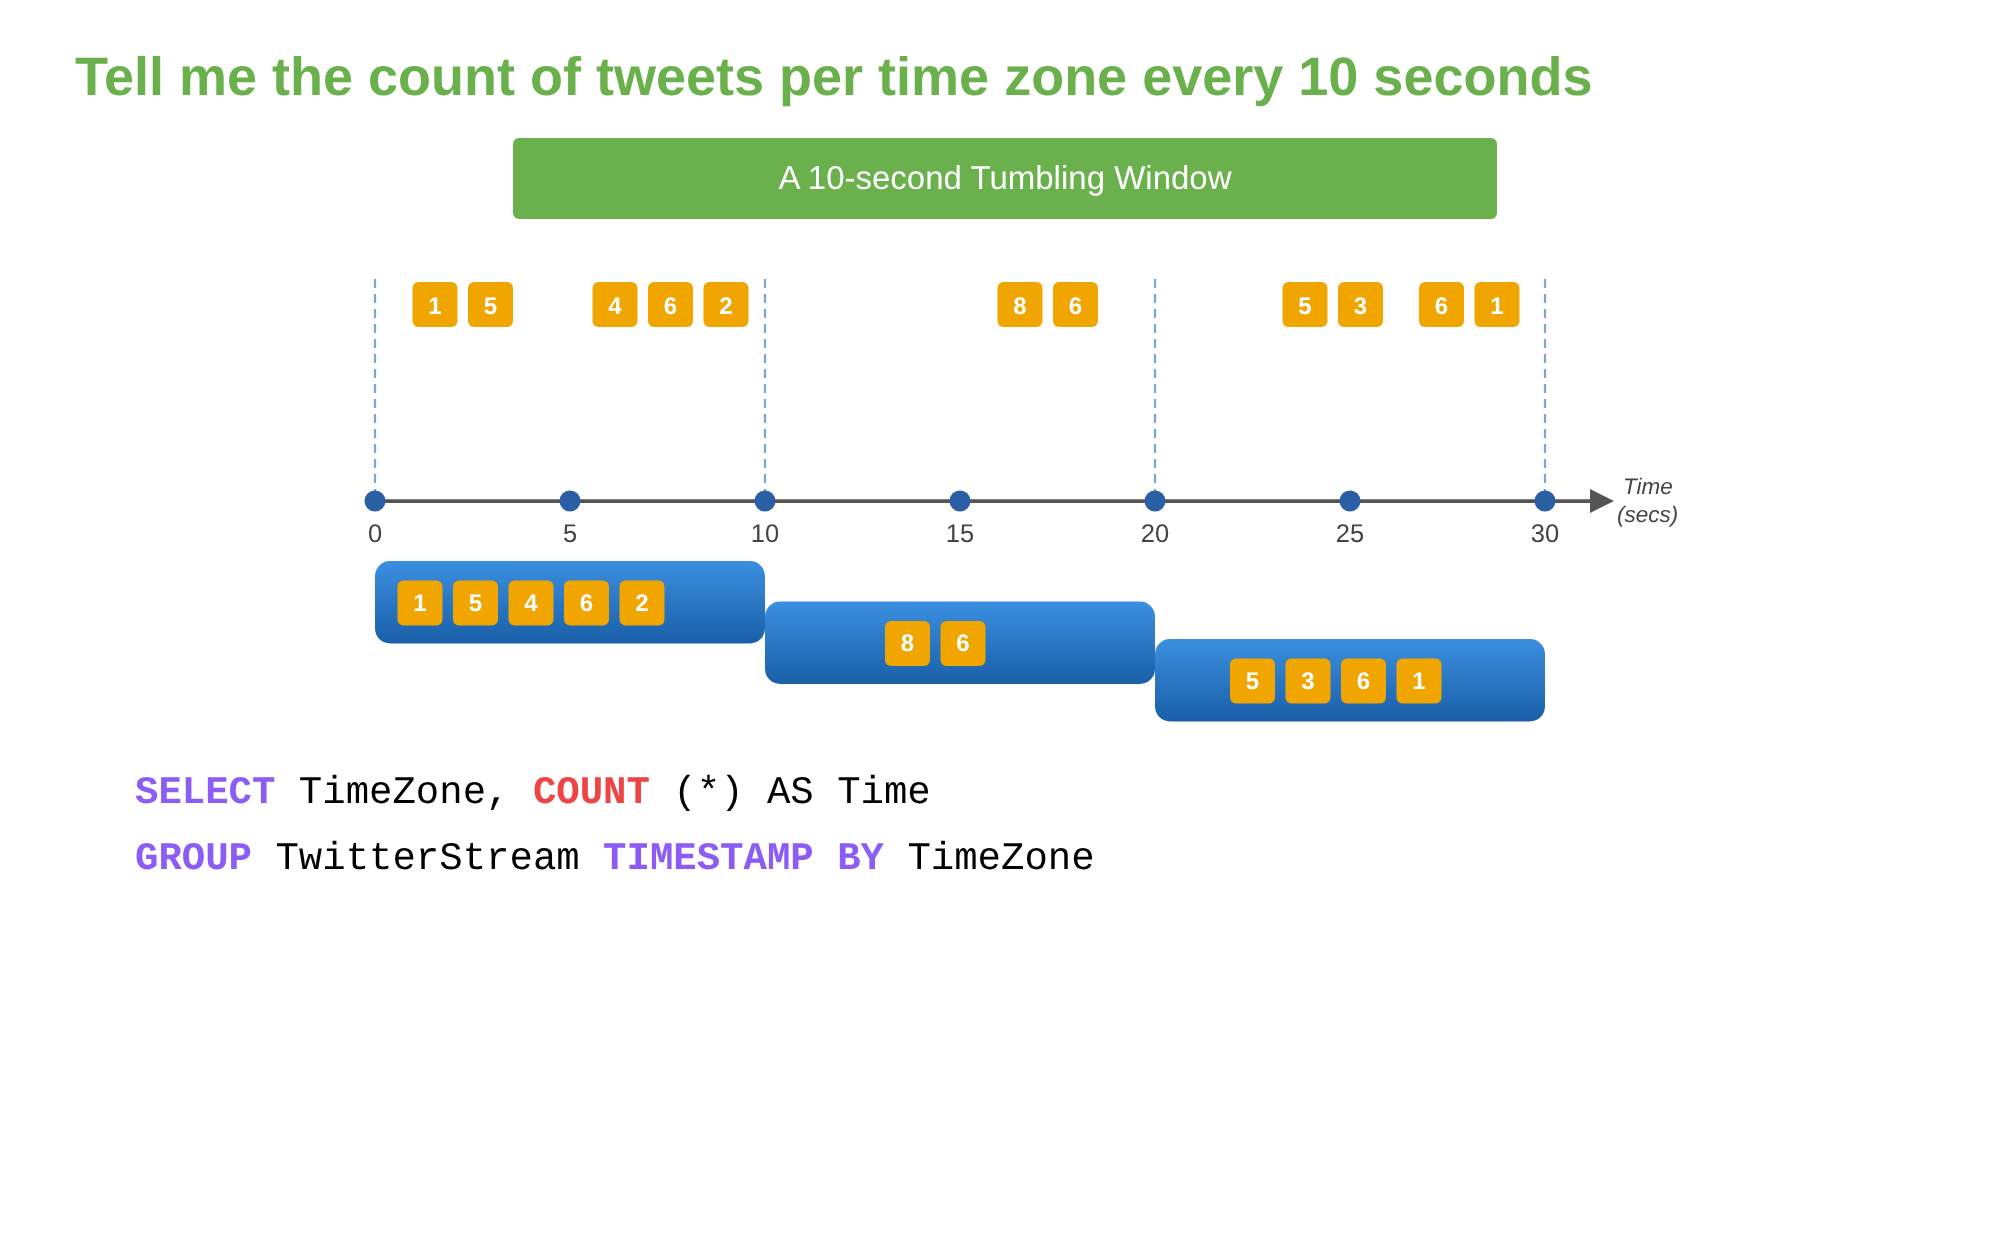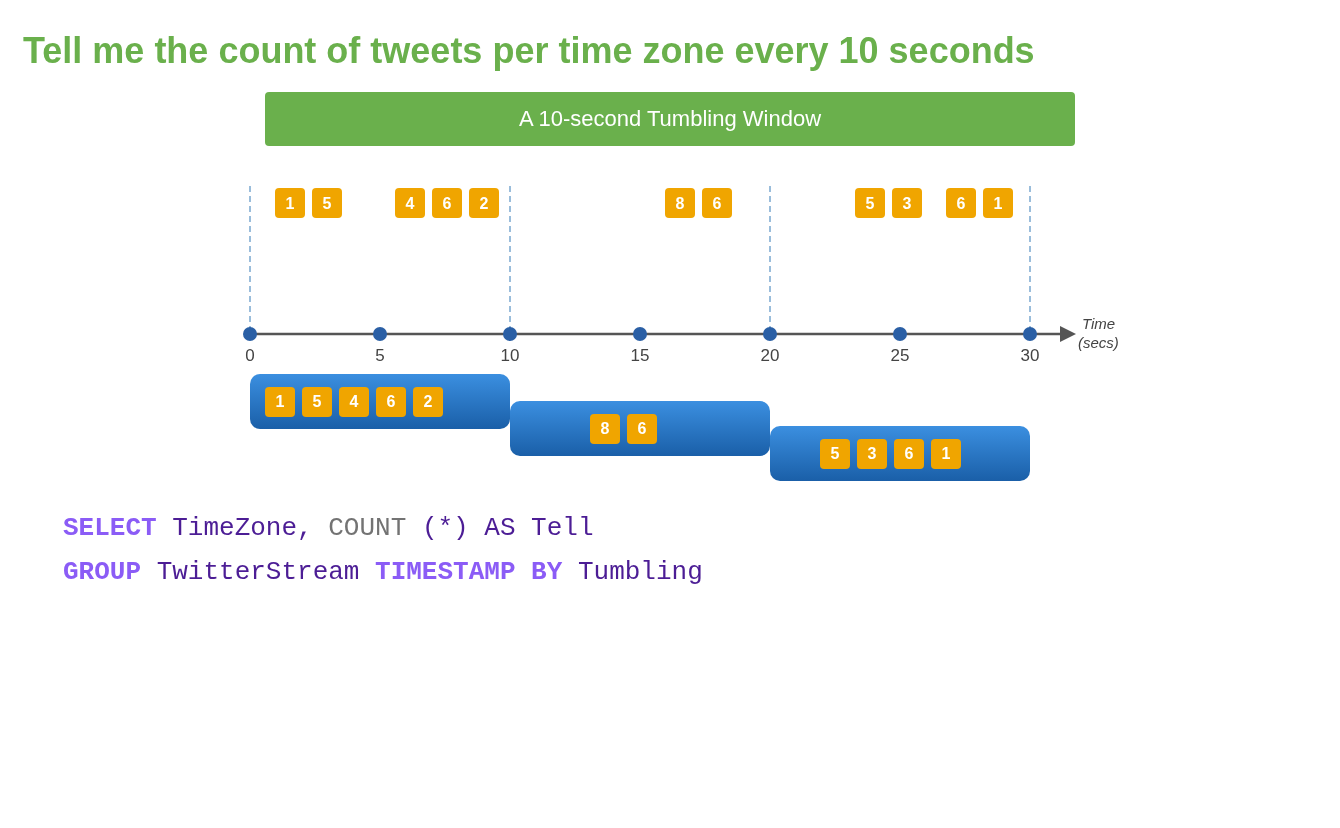"Tell me the count of" .main-container { padding: 20px 23px -> 20px 50px }
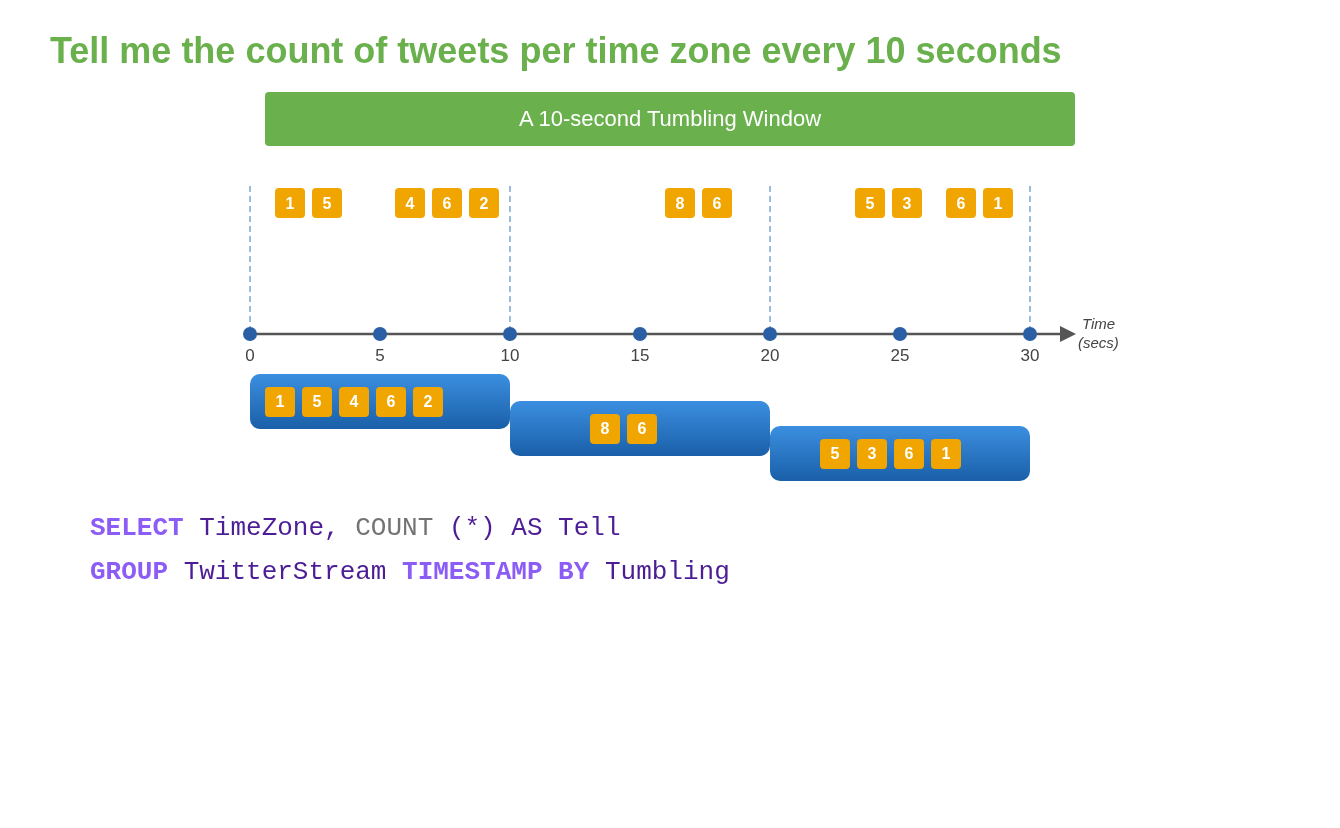"A 10-second Tumbling Window" .window-banner { width: 810px -> 656px }
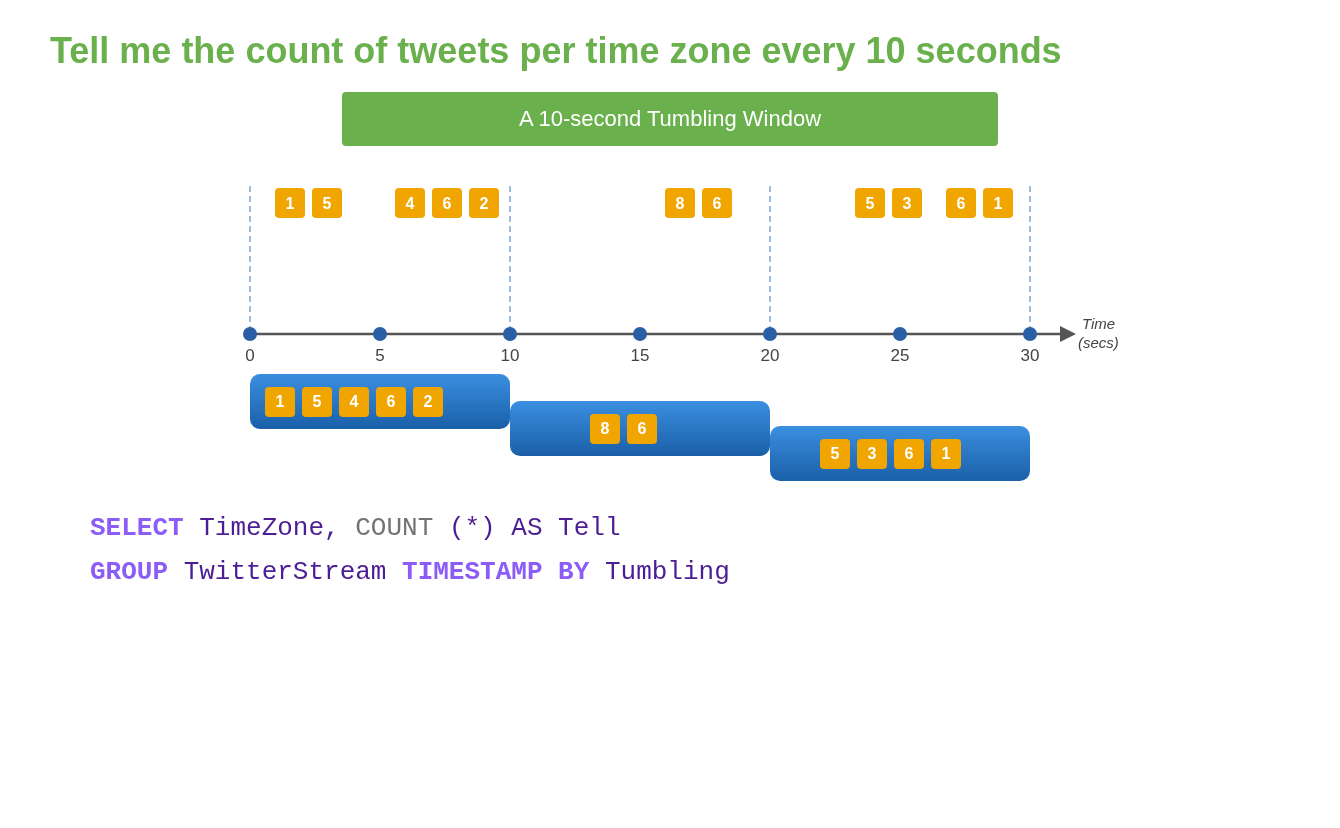"TimeZone," .kw-gray { color: #4c1d95 -> #000000 }
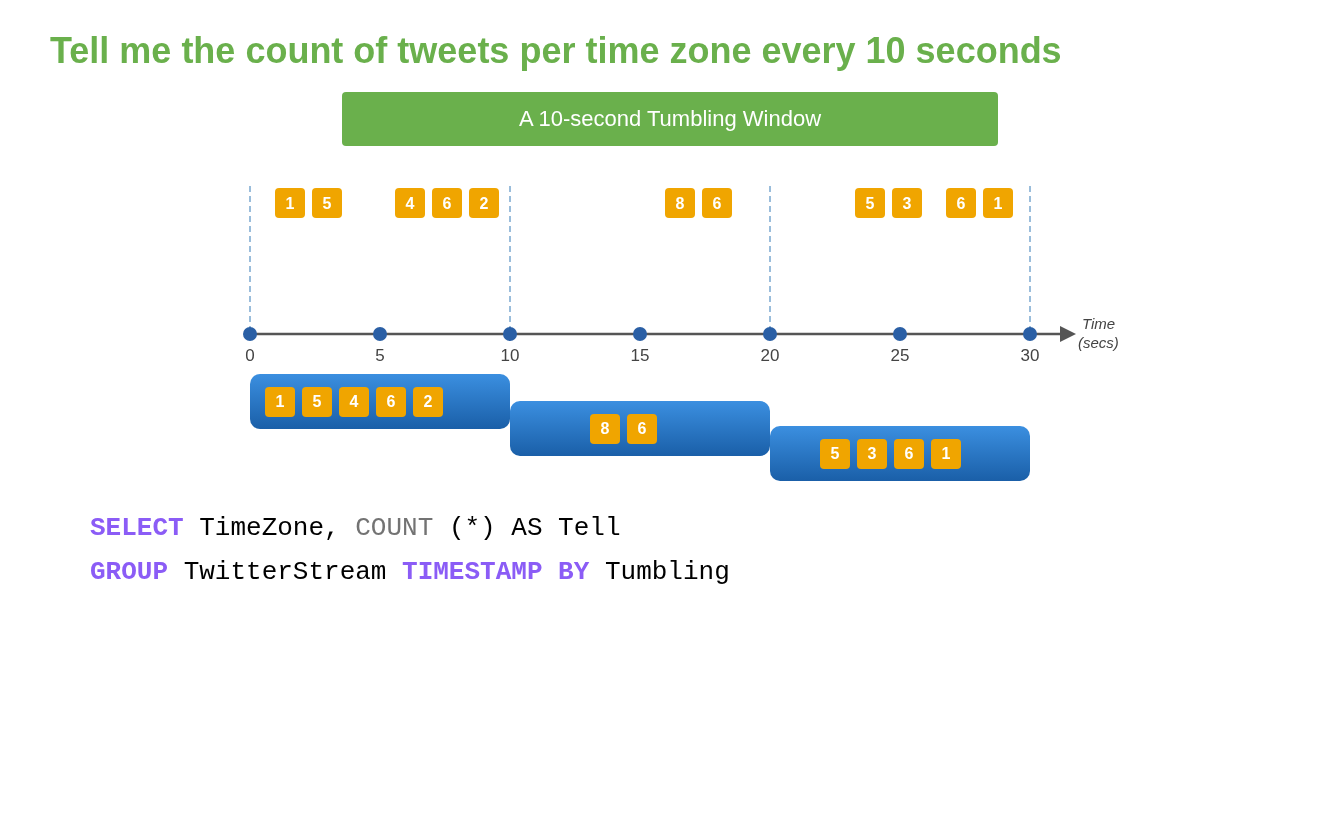"COUNT" .kw-purple { color: #737373 -> #ef4444; font-weight: normal -> bold }
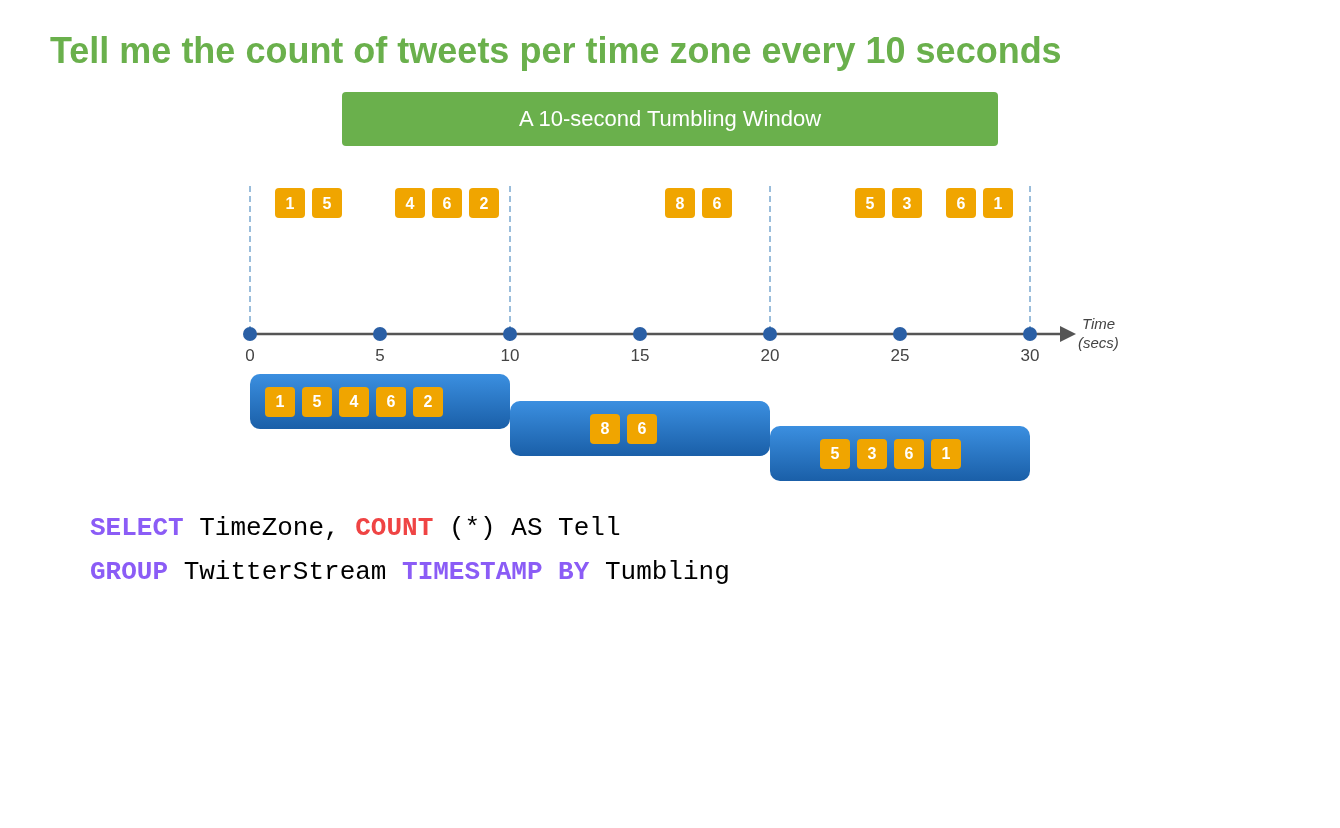"(*) AS Tell" span.kw-gray { text: Tell -> Time }
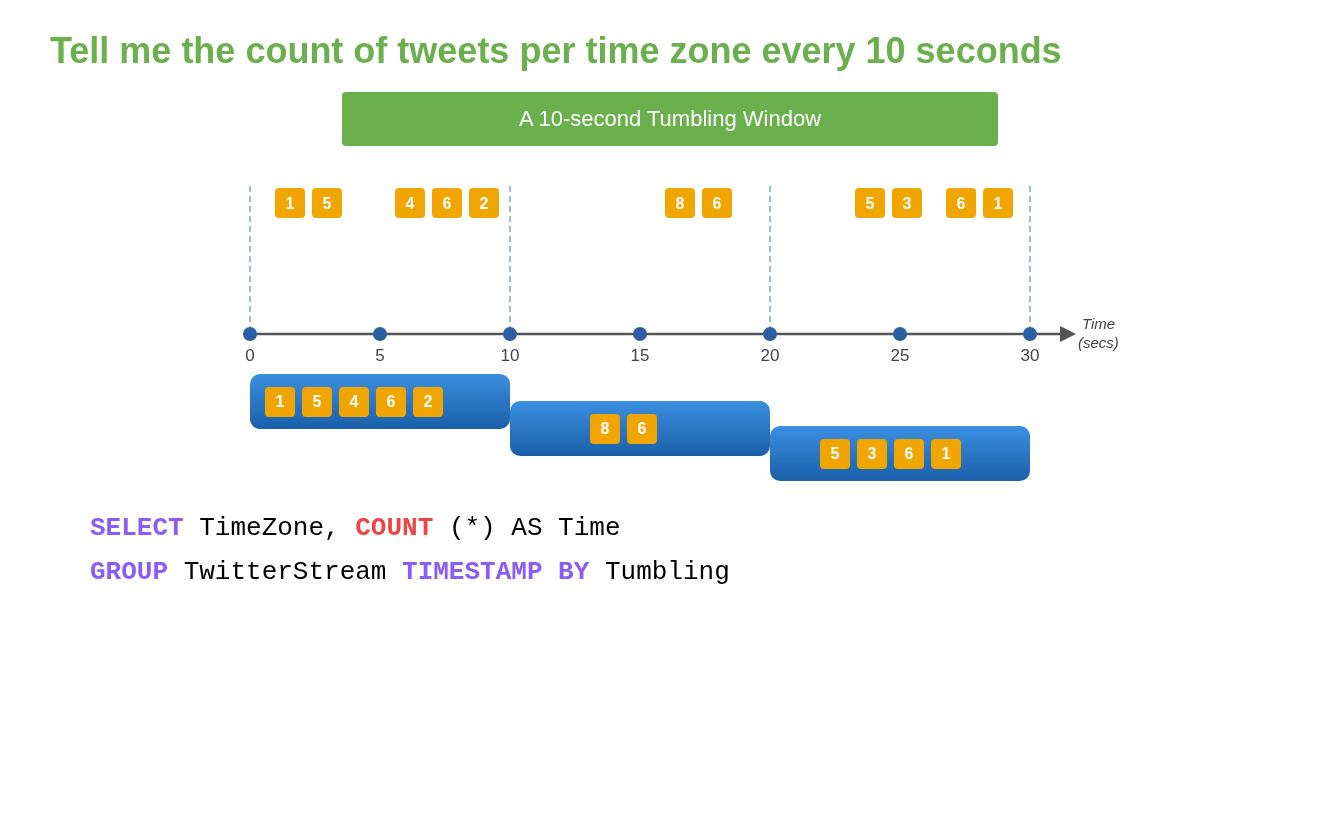"Tumbling" span.kw-gray { text: Tumbling -> TimeZone }
